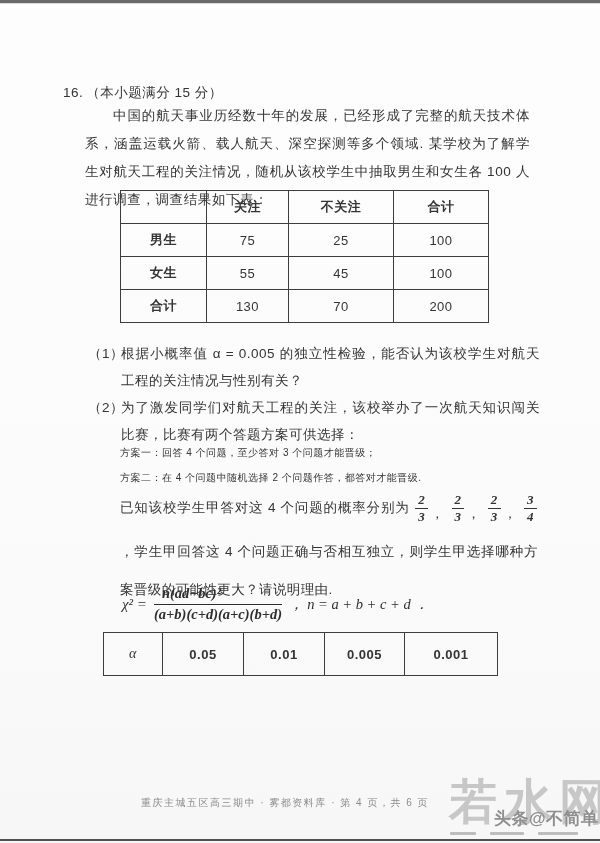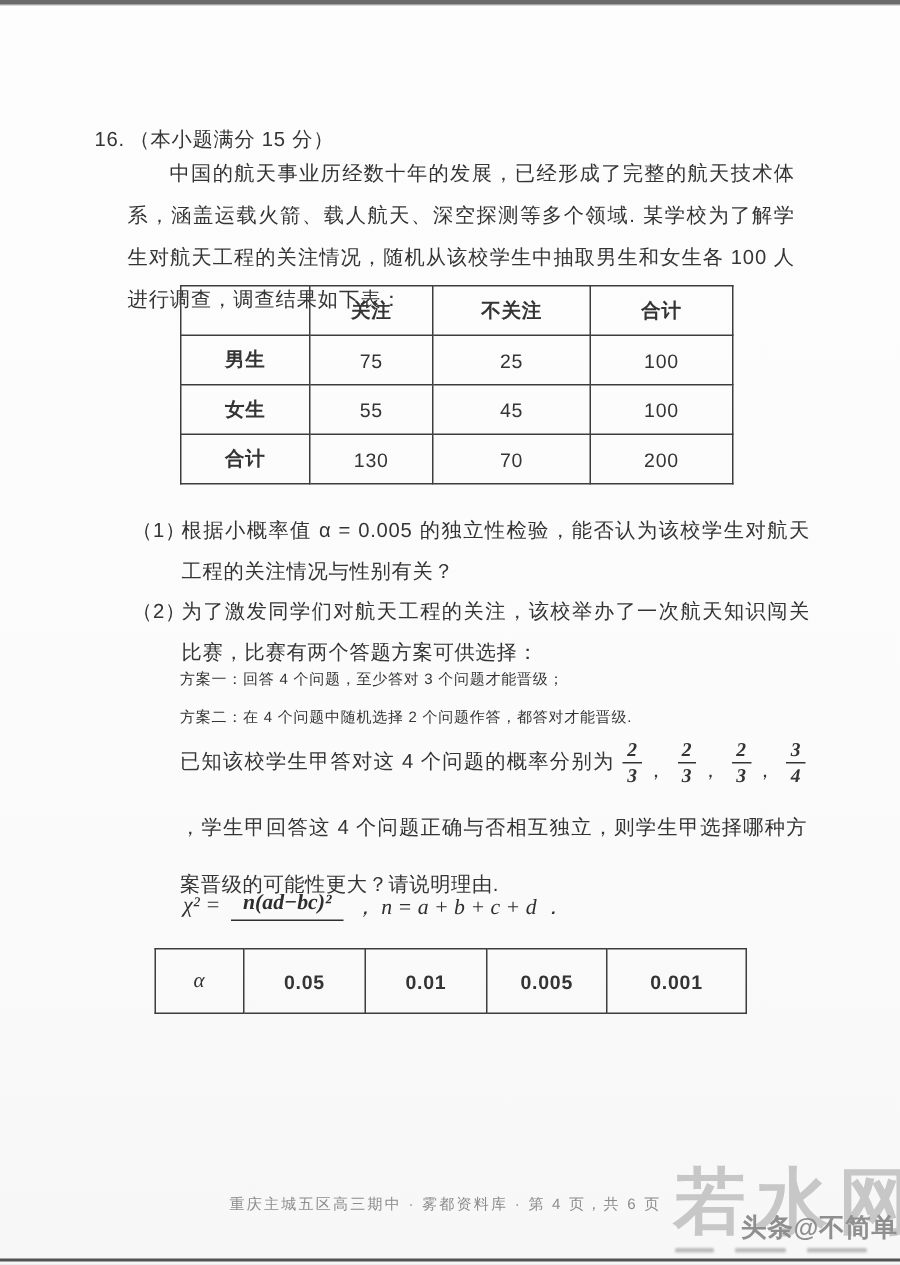"(a+b)(c+d)(a+c)(b+d)" span.fden { html: none -> <span>(a+b)(c+d)(a+c)(b+d)</span> }
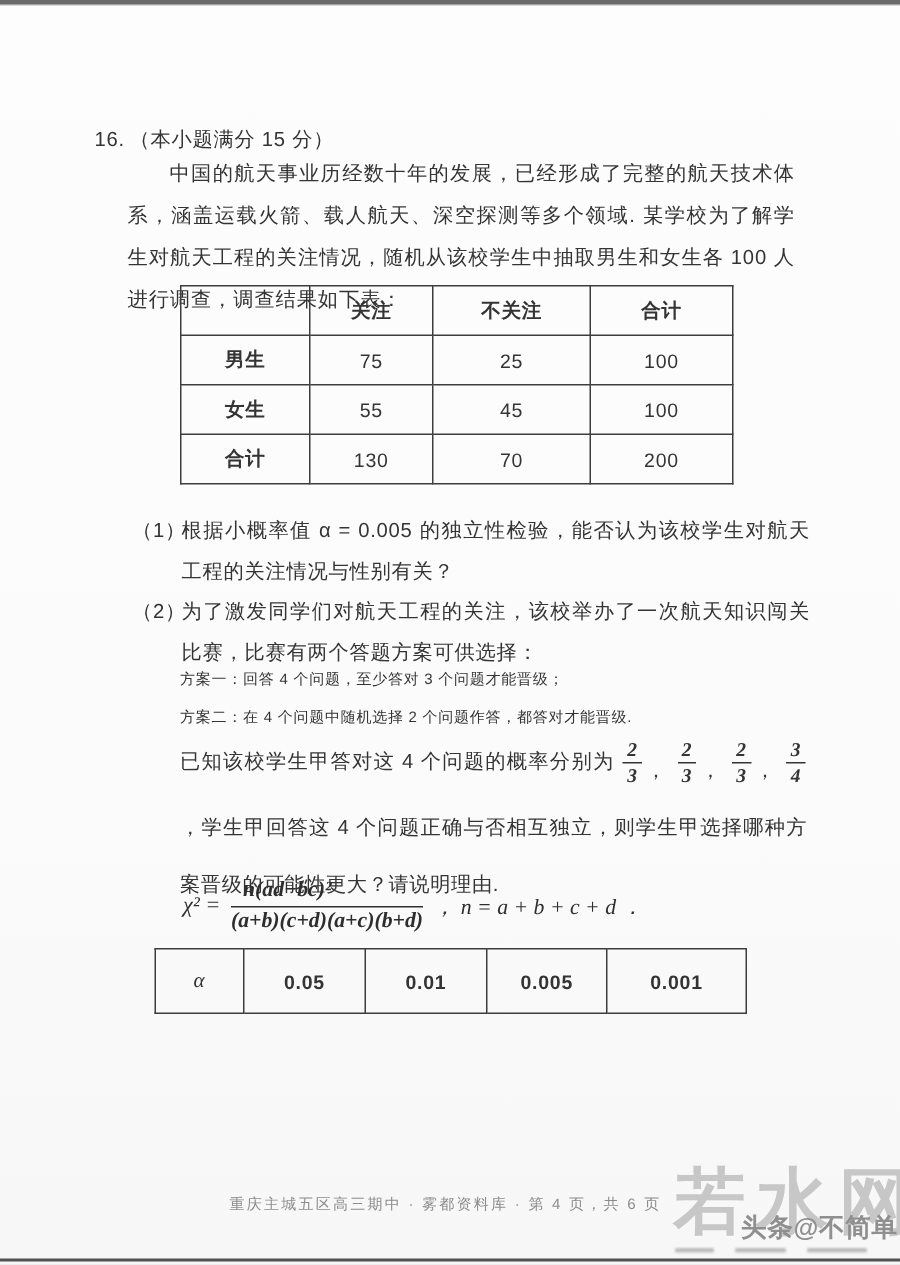"重庆主城五区高三期中 · 雾都资料库 · 第" .footer { left: 12px -> 0 }
